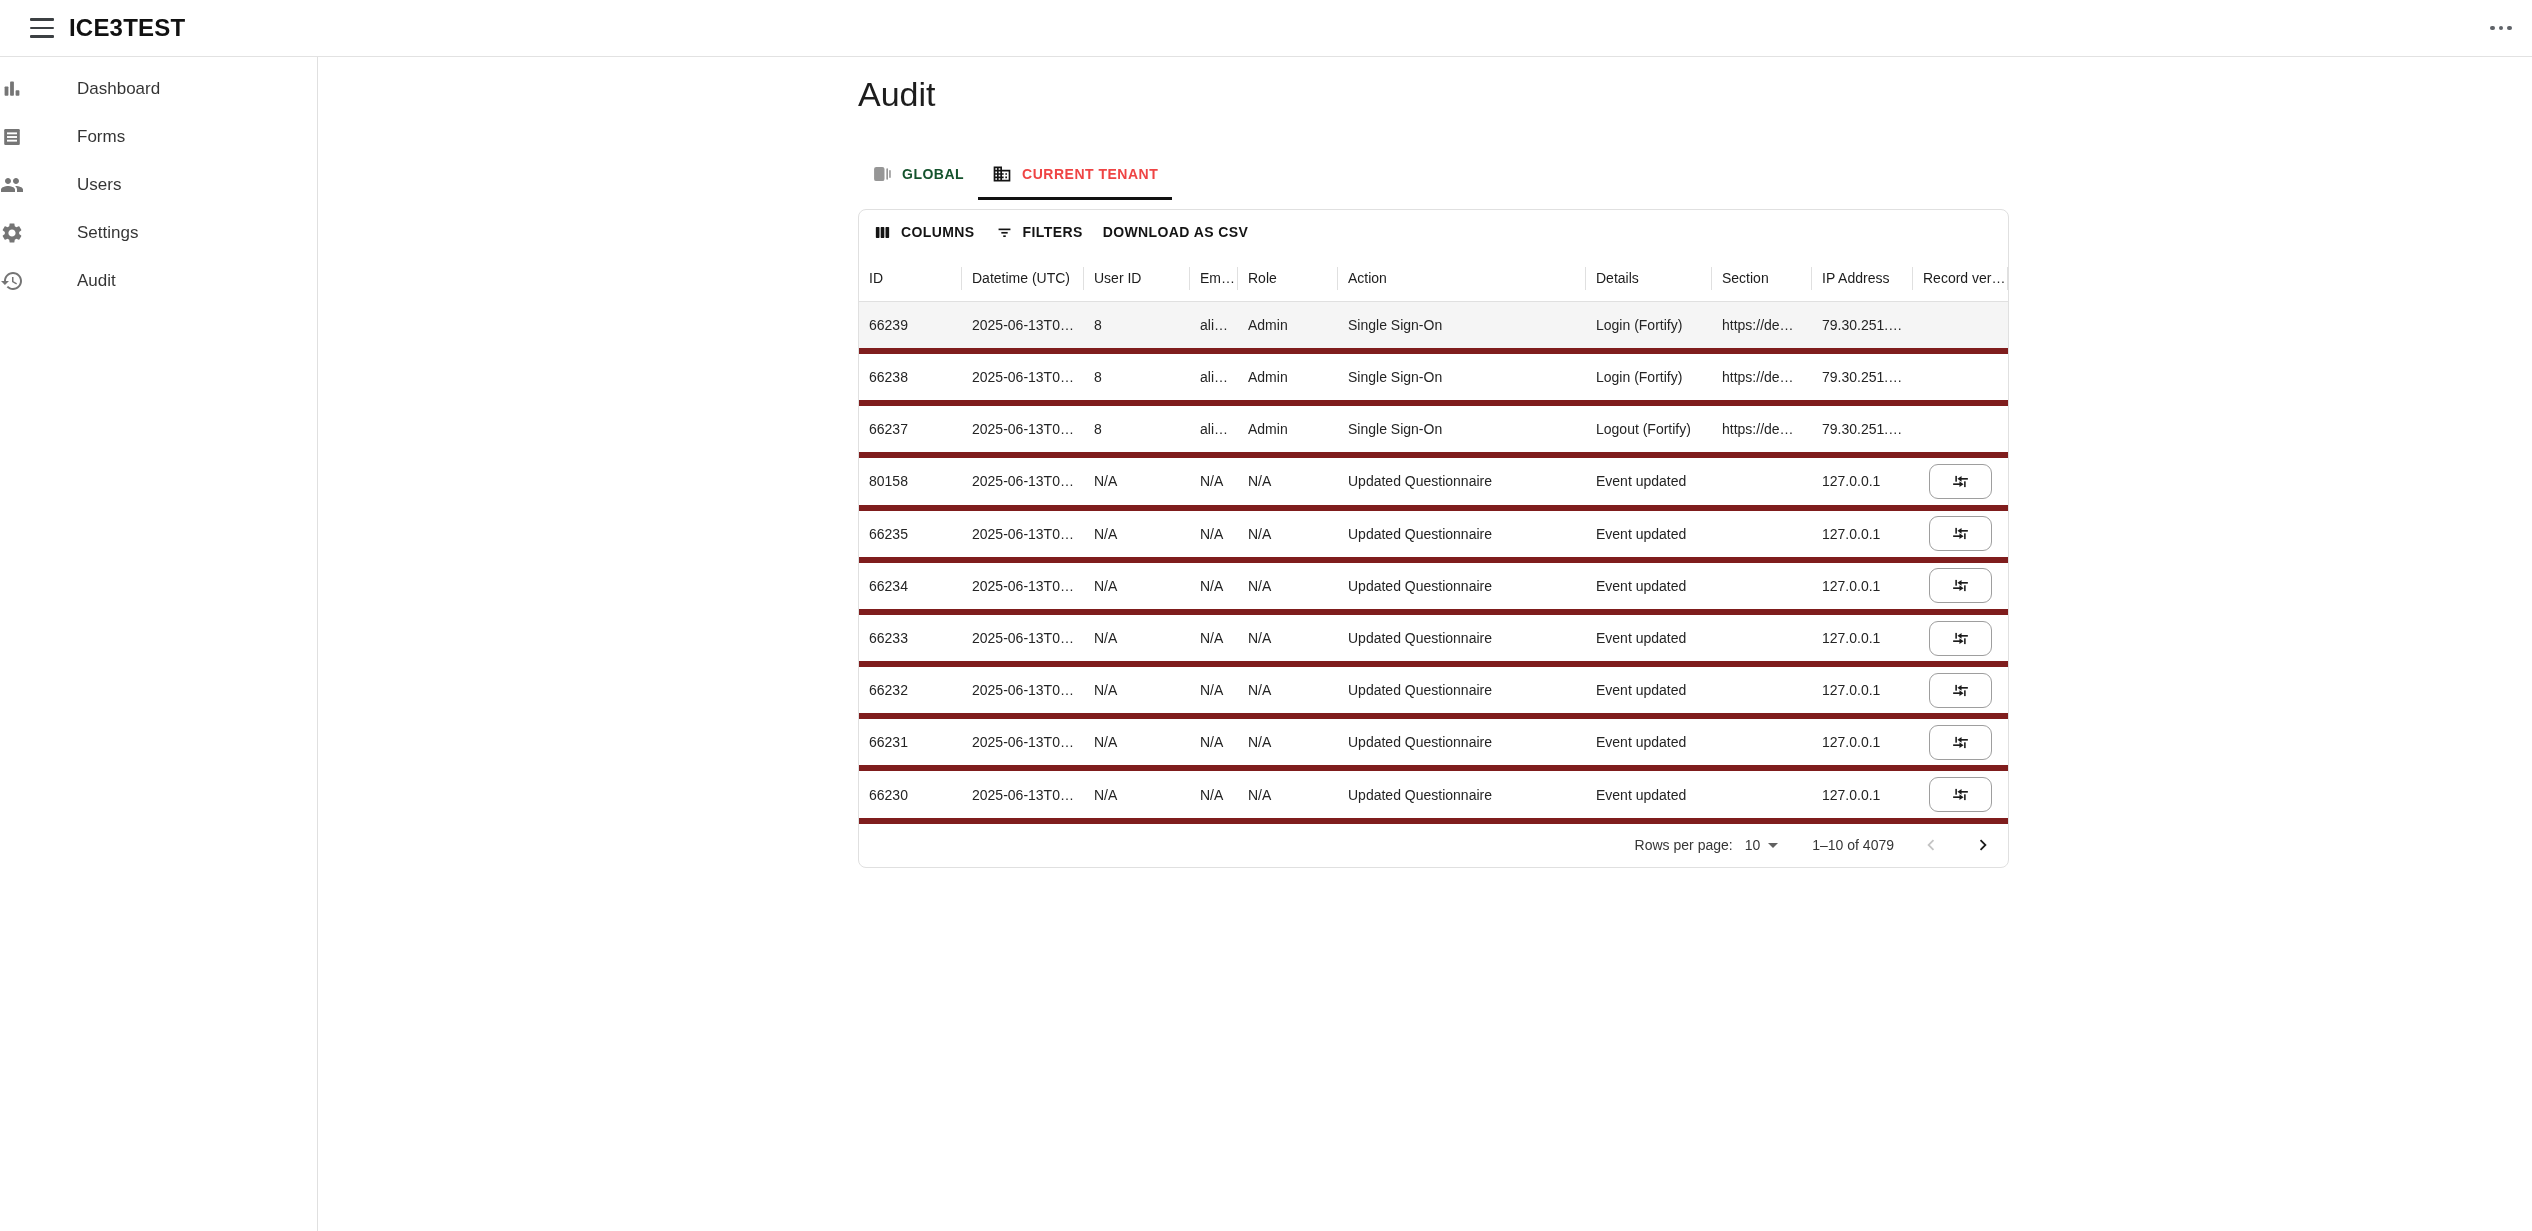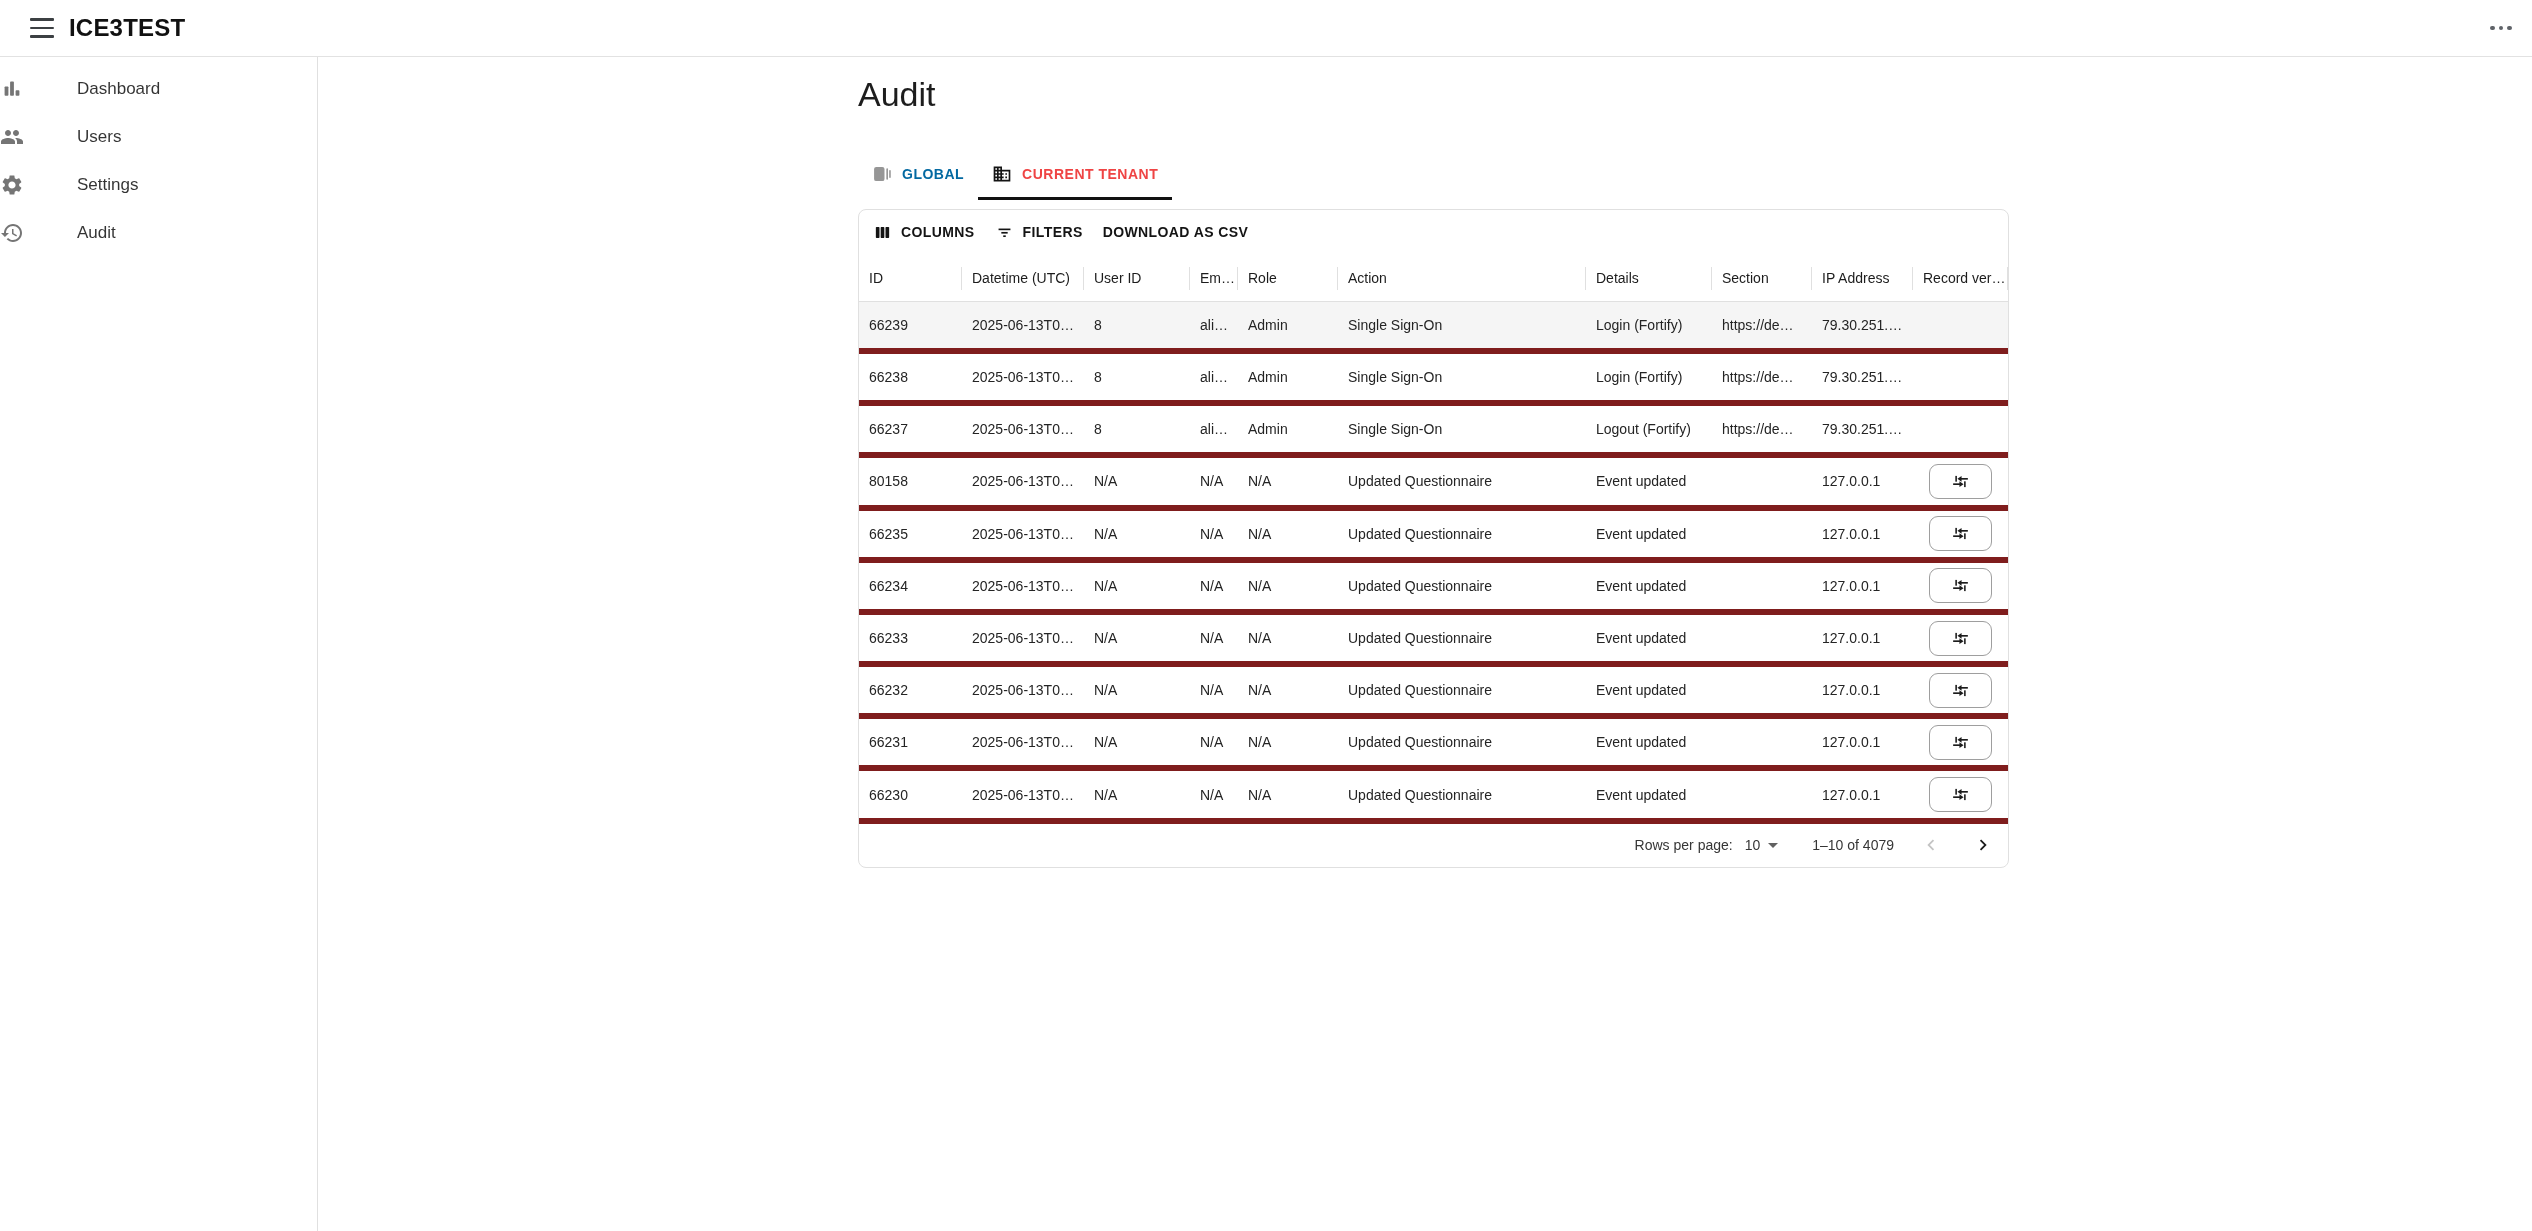"Forms" div.nav-item { html: none -> <div> <span> <svg> <rect></rect> <rect></rect> <rect></rect> <rect></rect> </svg> </span> <span>Forms</span> </div> }
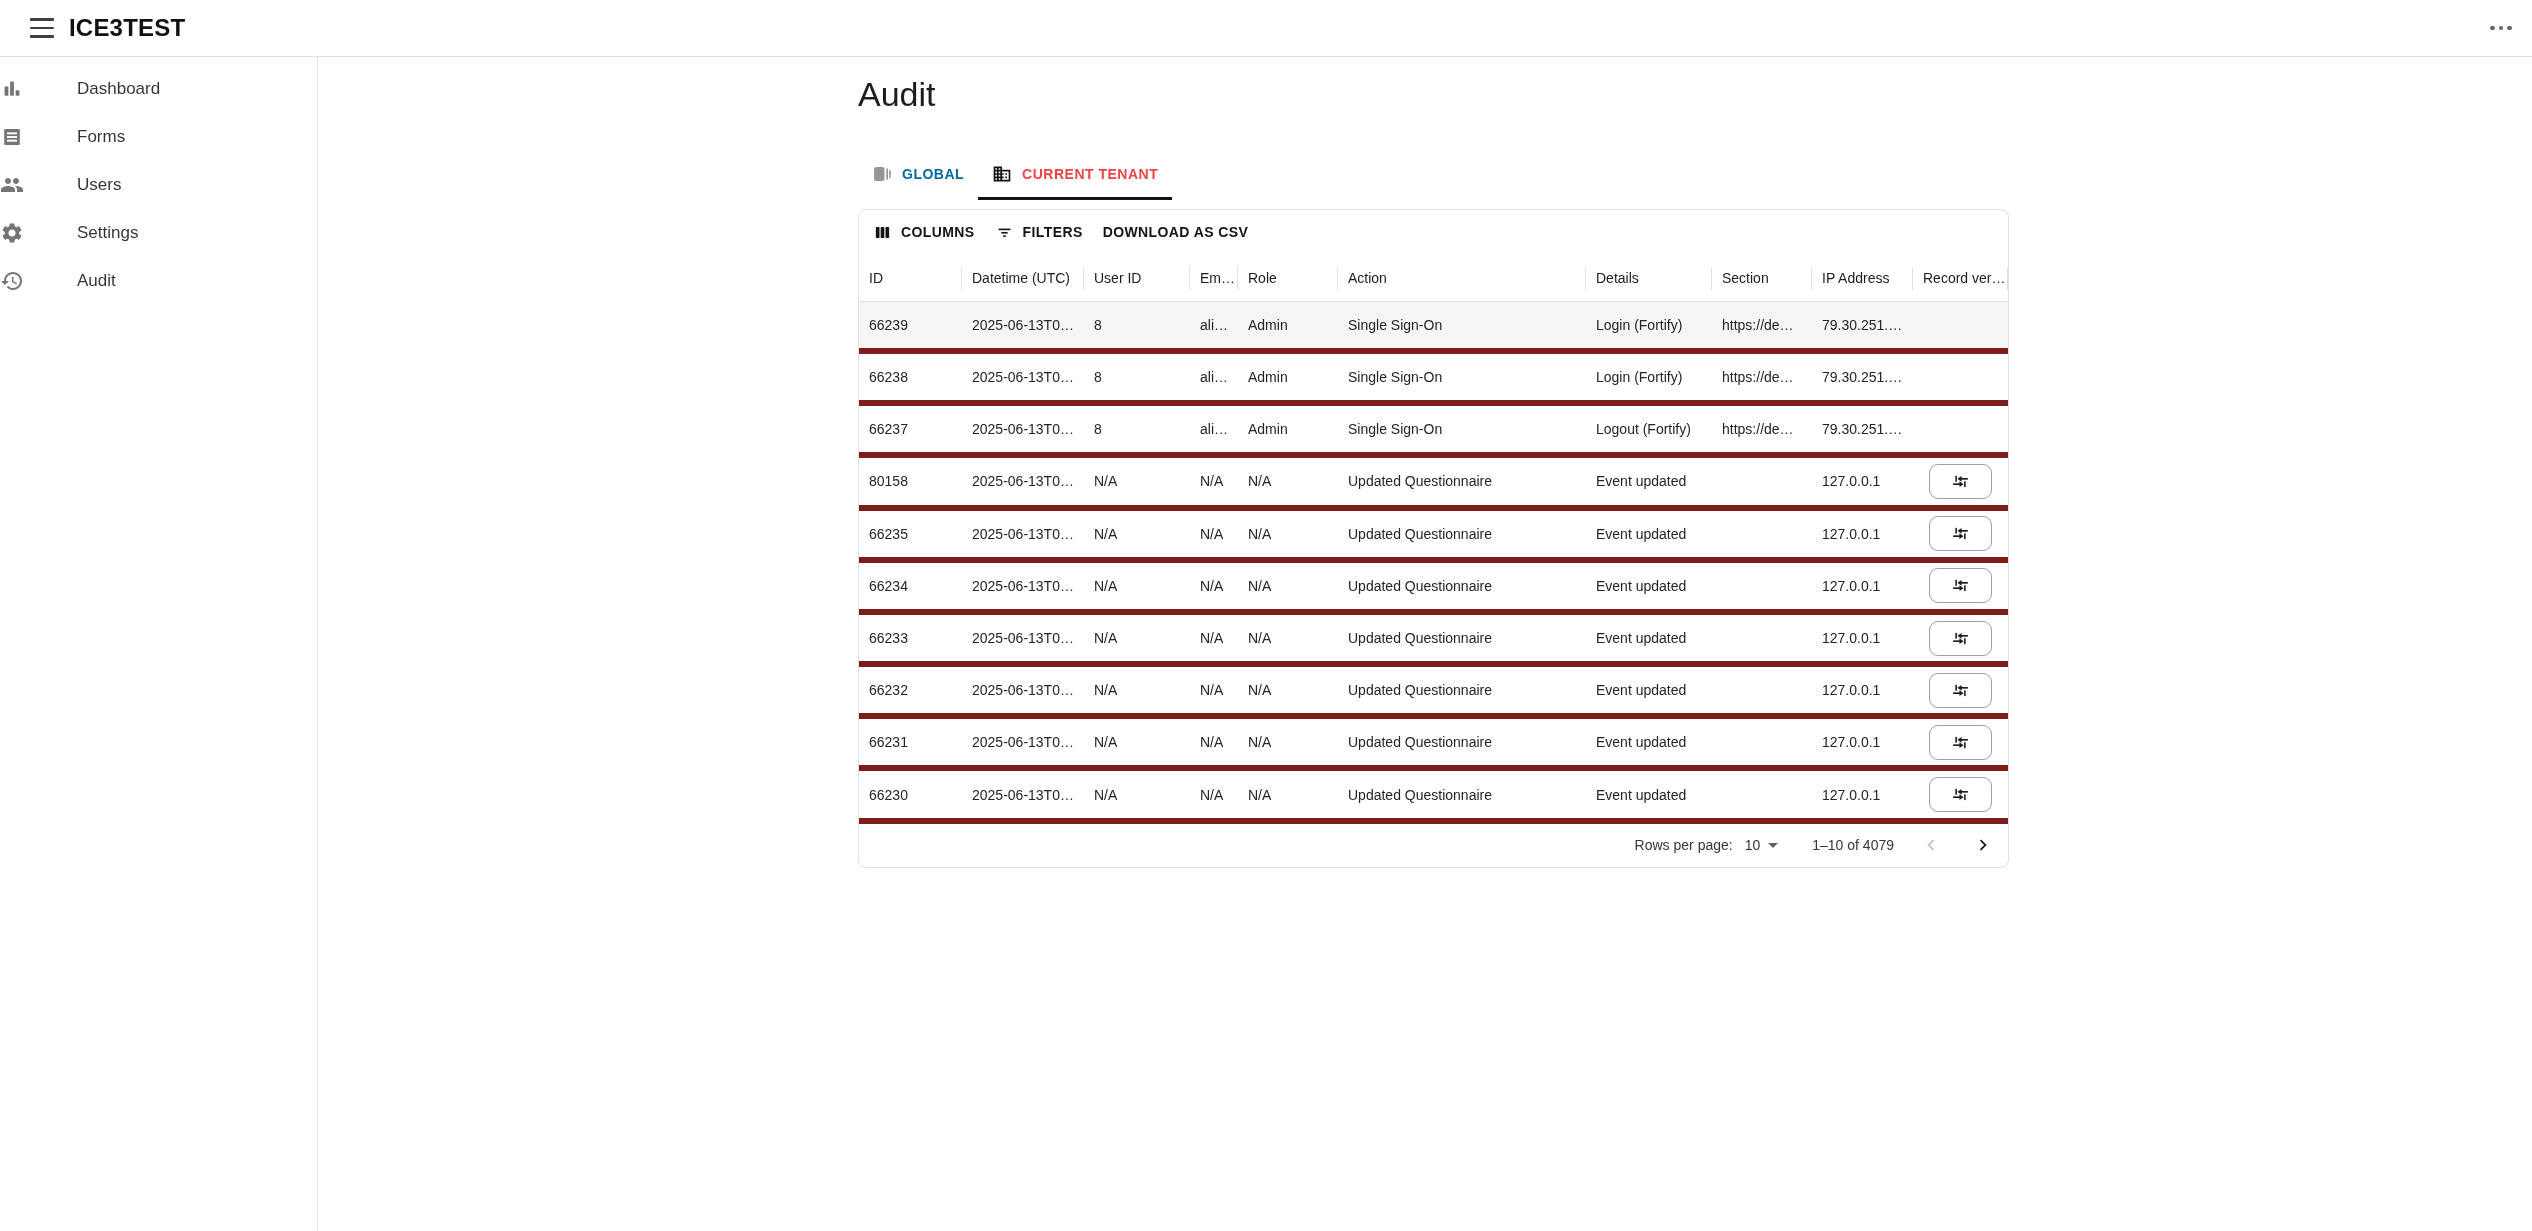"GLOBAL" .tab.inactive { color: #0369a1 -> #14532d }
